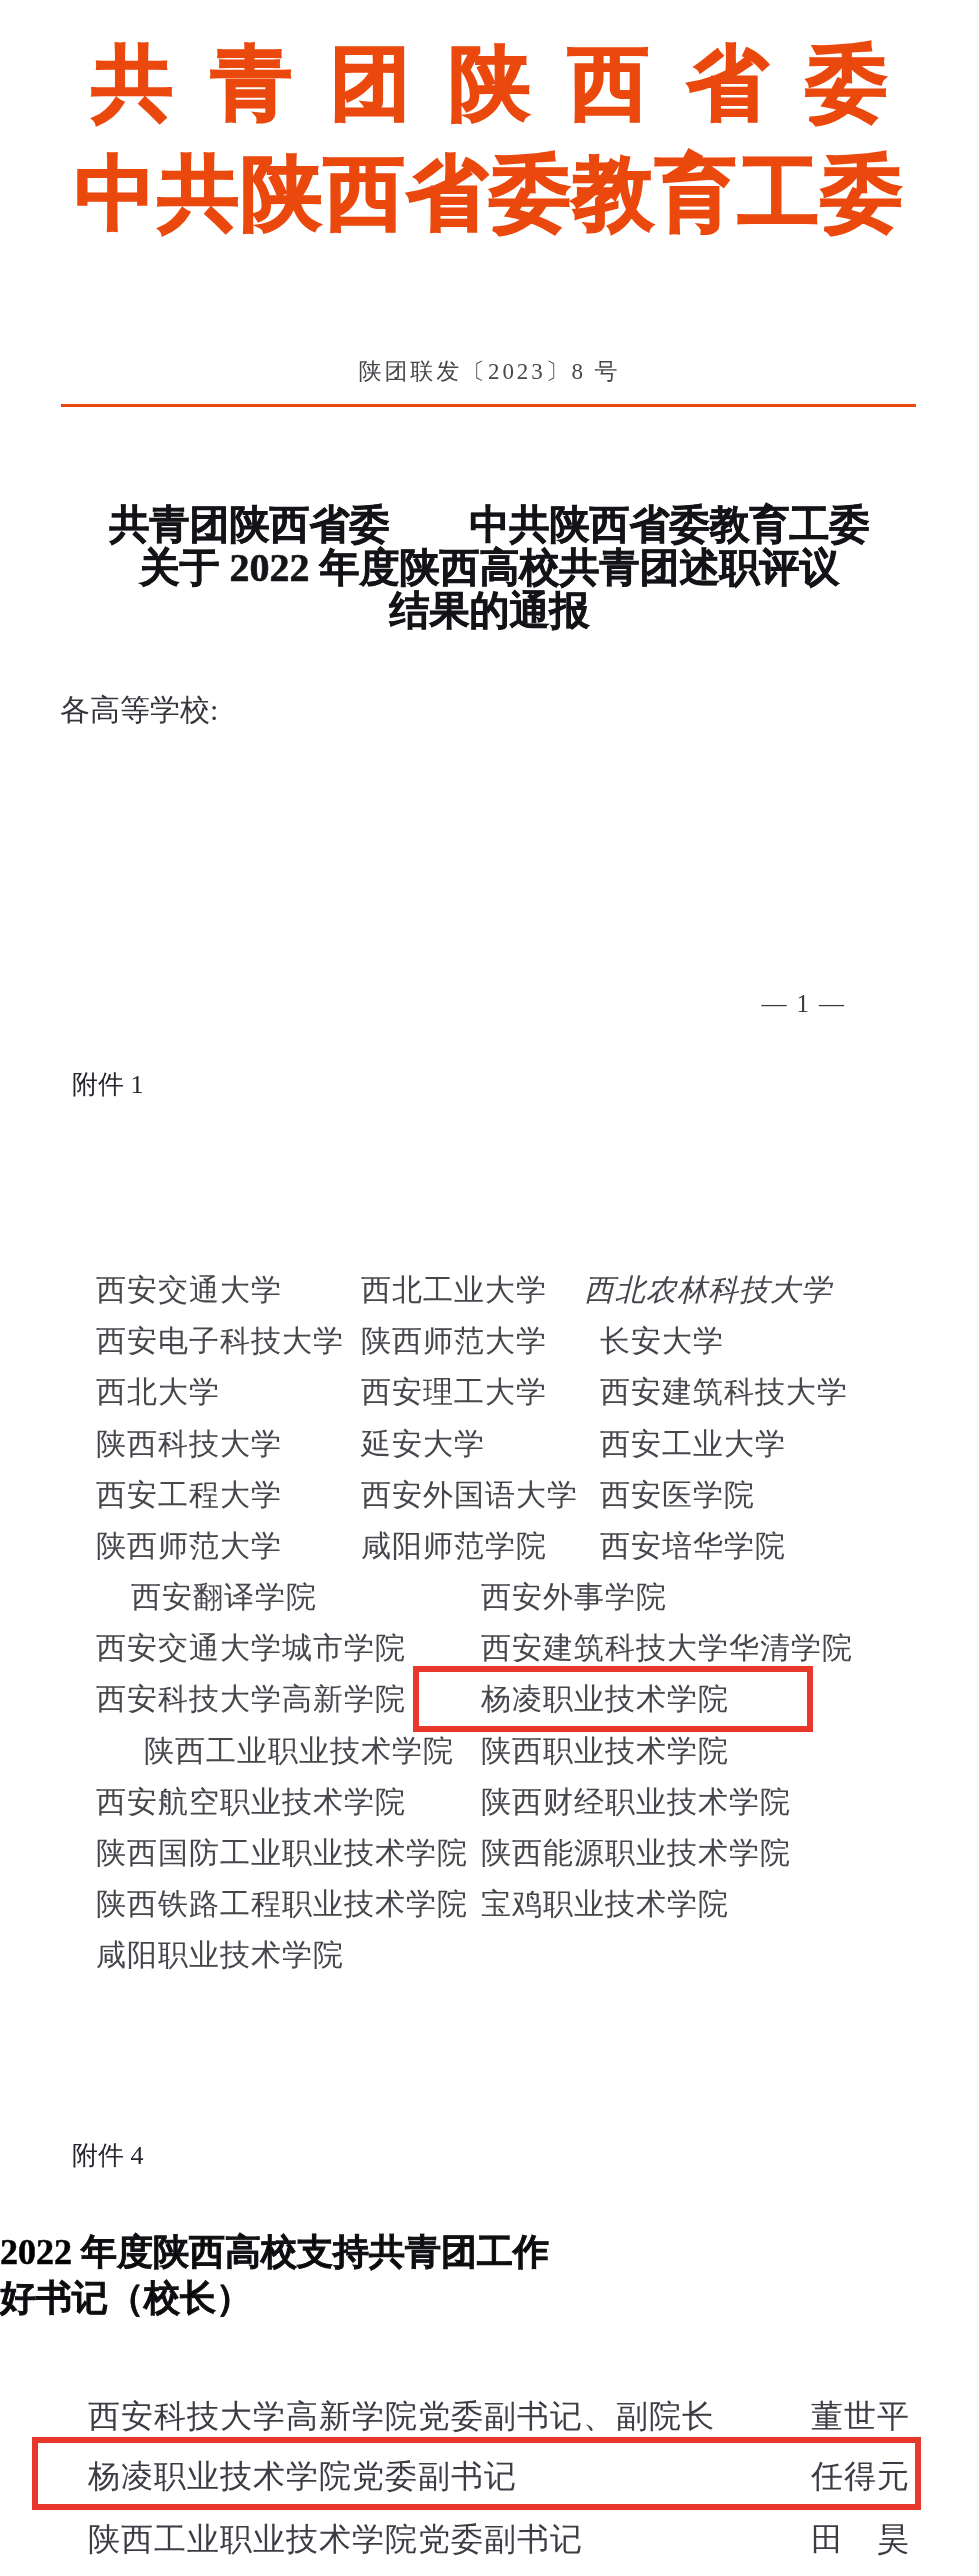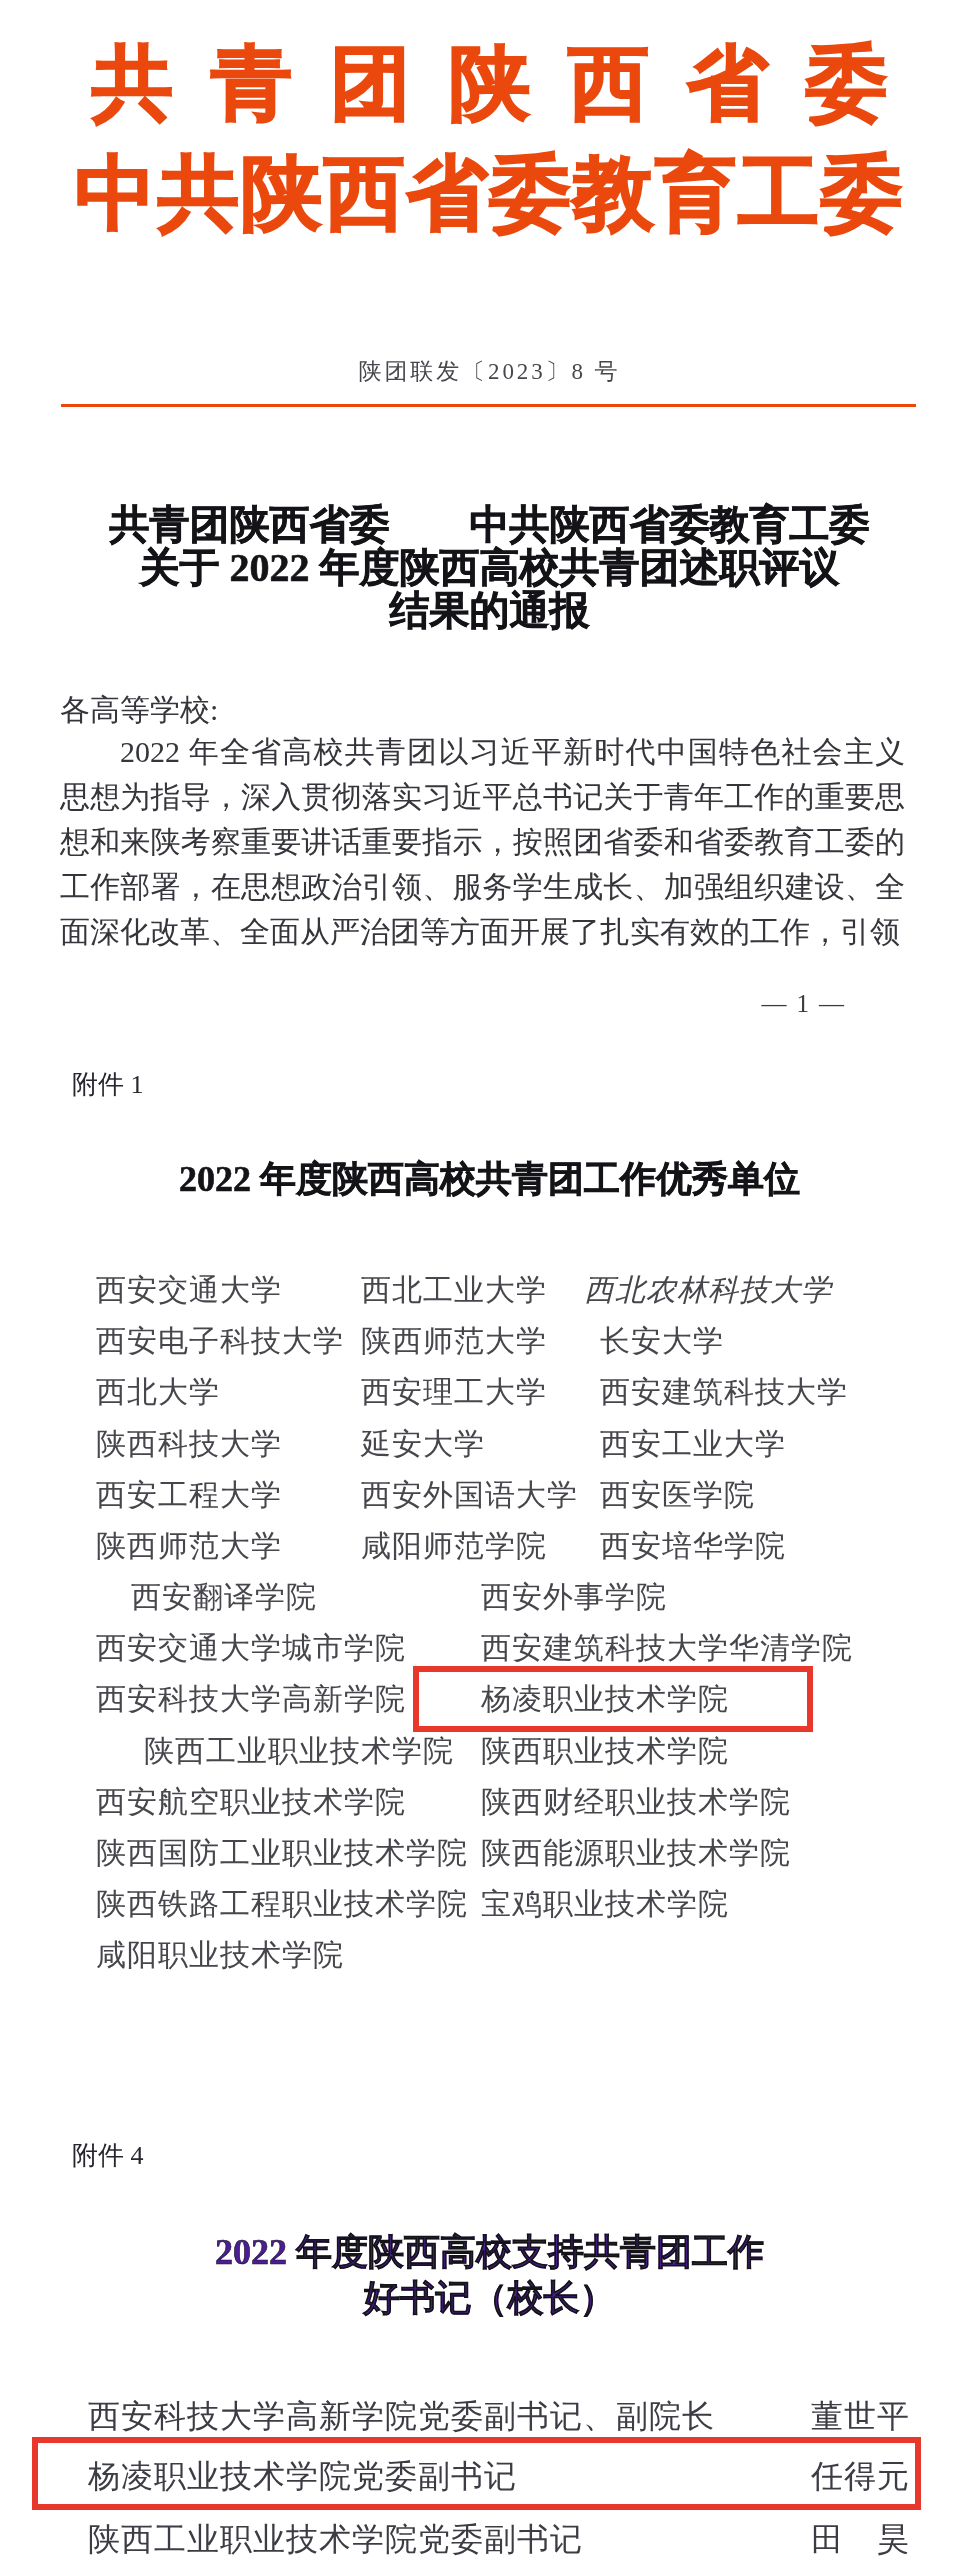"2022" p.body-para { html: <p>2022 年全省高校共青团以习近平新时代中国特色社会主义思想为指导，深入贯彻落实习近平总书记关于青年工作的重要思想和来陕考察重要讲话重要指示，按照团省委和省委教育工委的工作部署，在思想政治引领、服务学生成长、加强组织建设、全面深化改革、全面从严治团等方面开展了扎实有效的工作，引领</p> -> none }
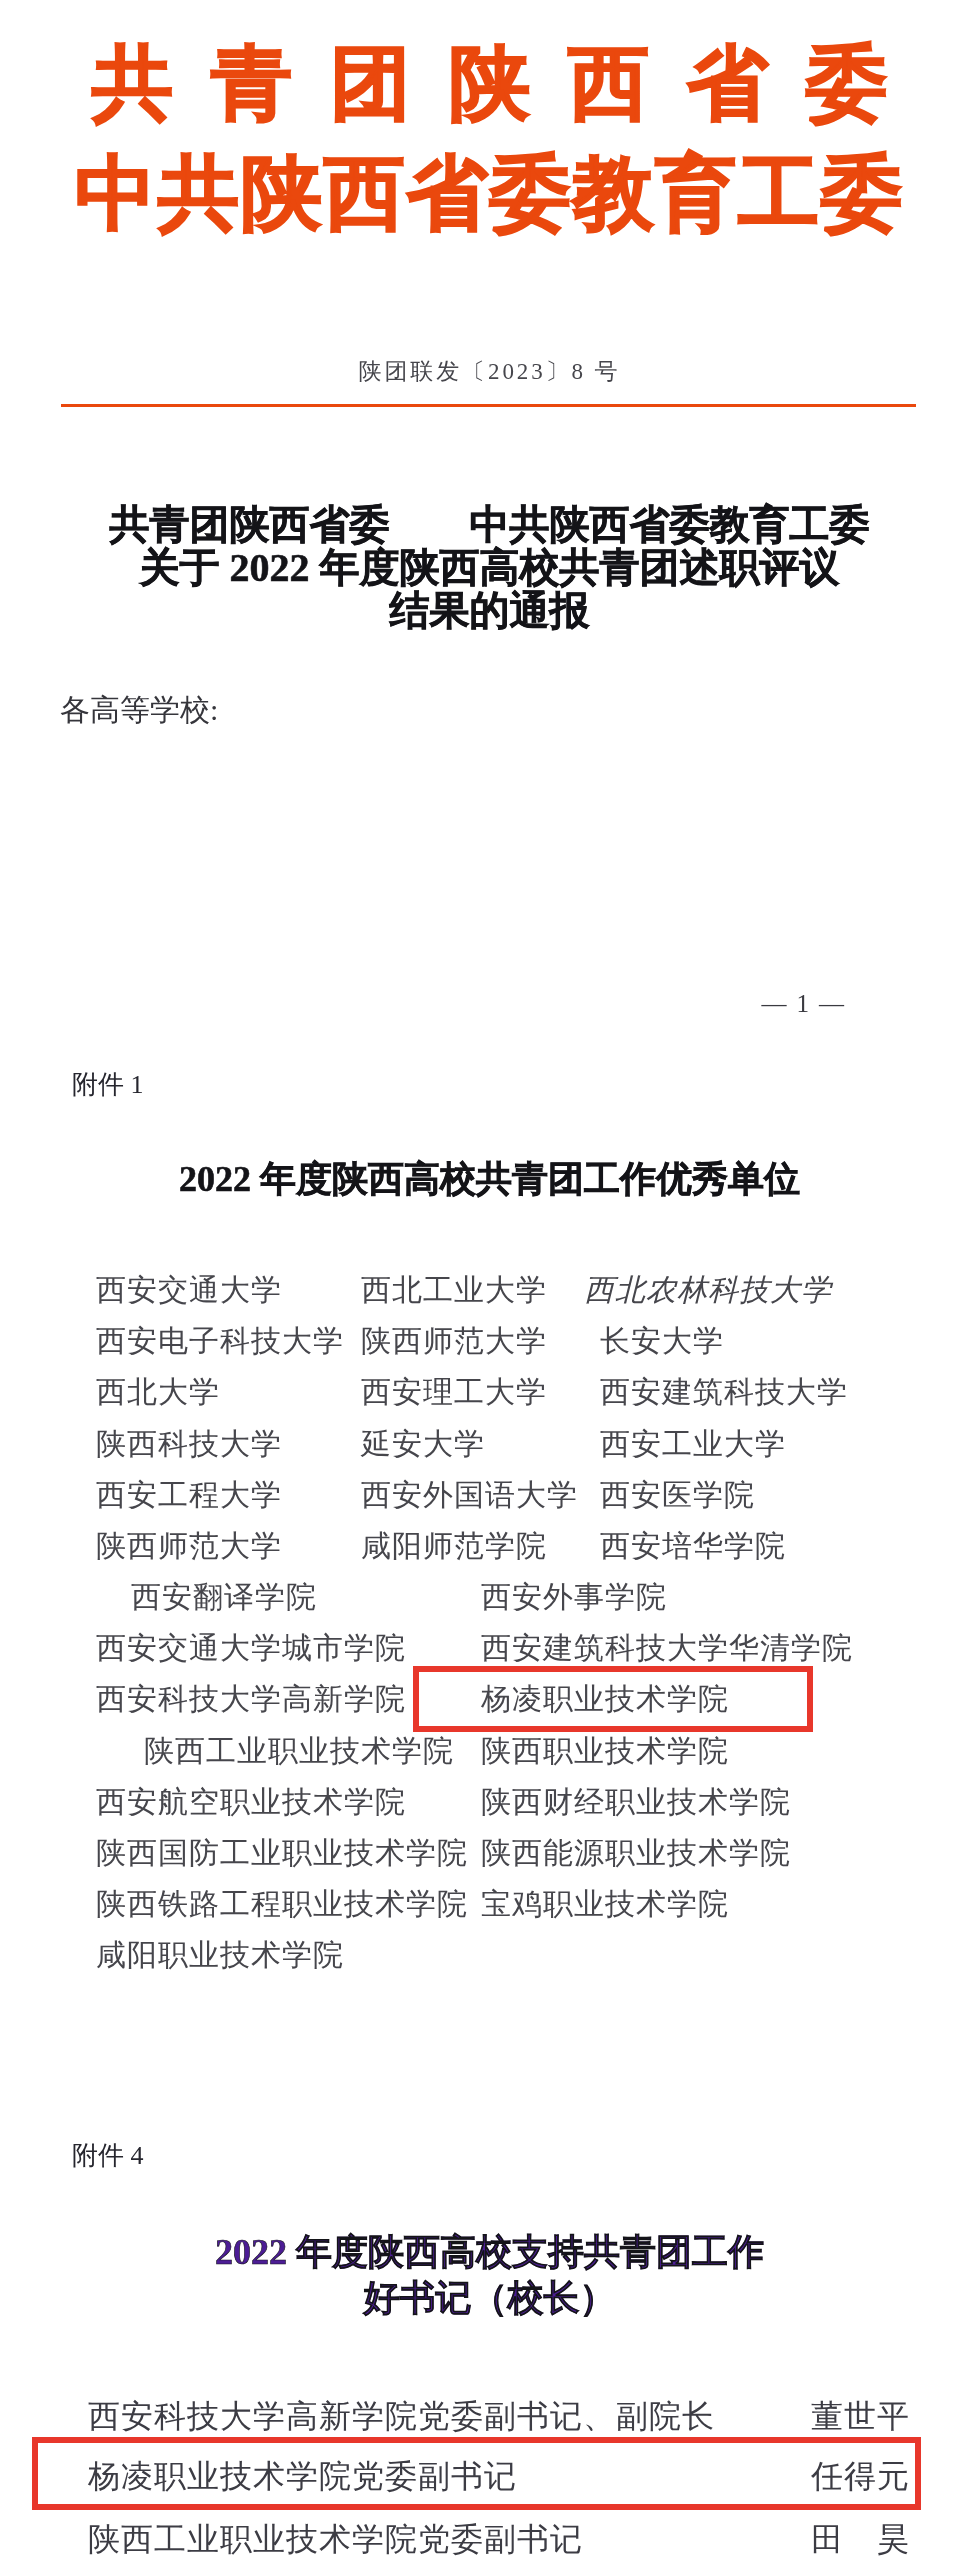"2022 年度陕西高校共青团工作优秀单位" div.att1-title { html: <div>2022 年度陕西高校共青团工作优秀单位</div> -> none }
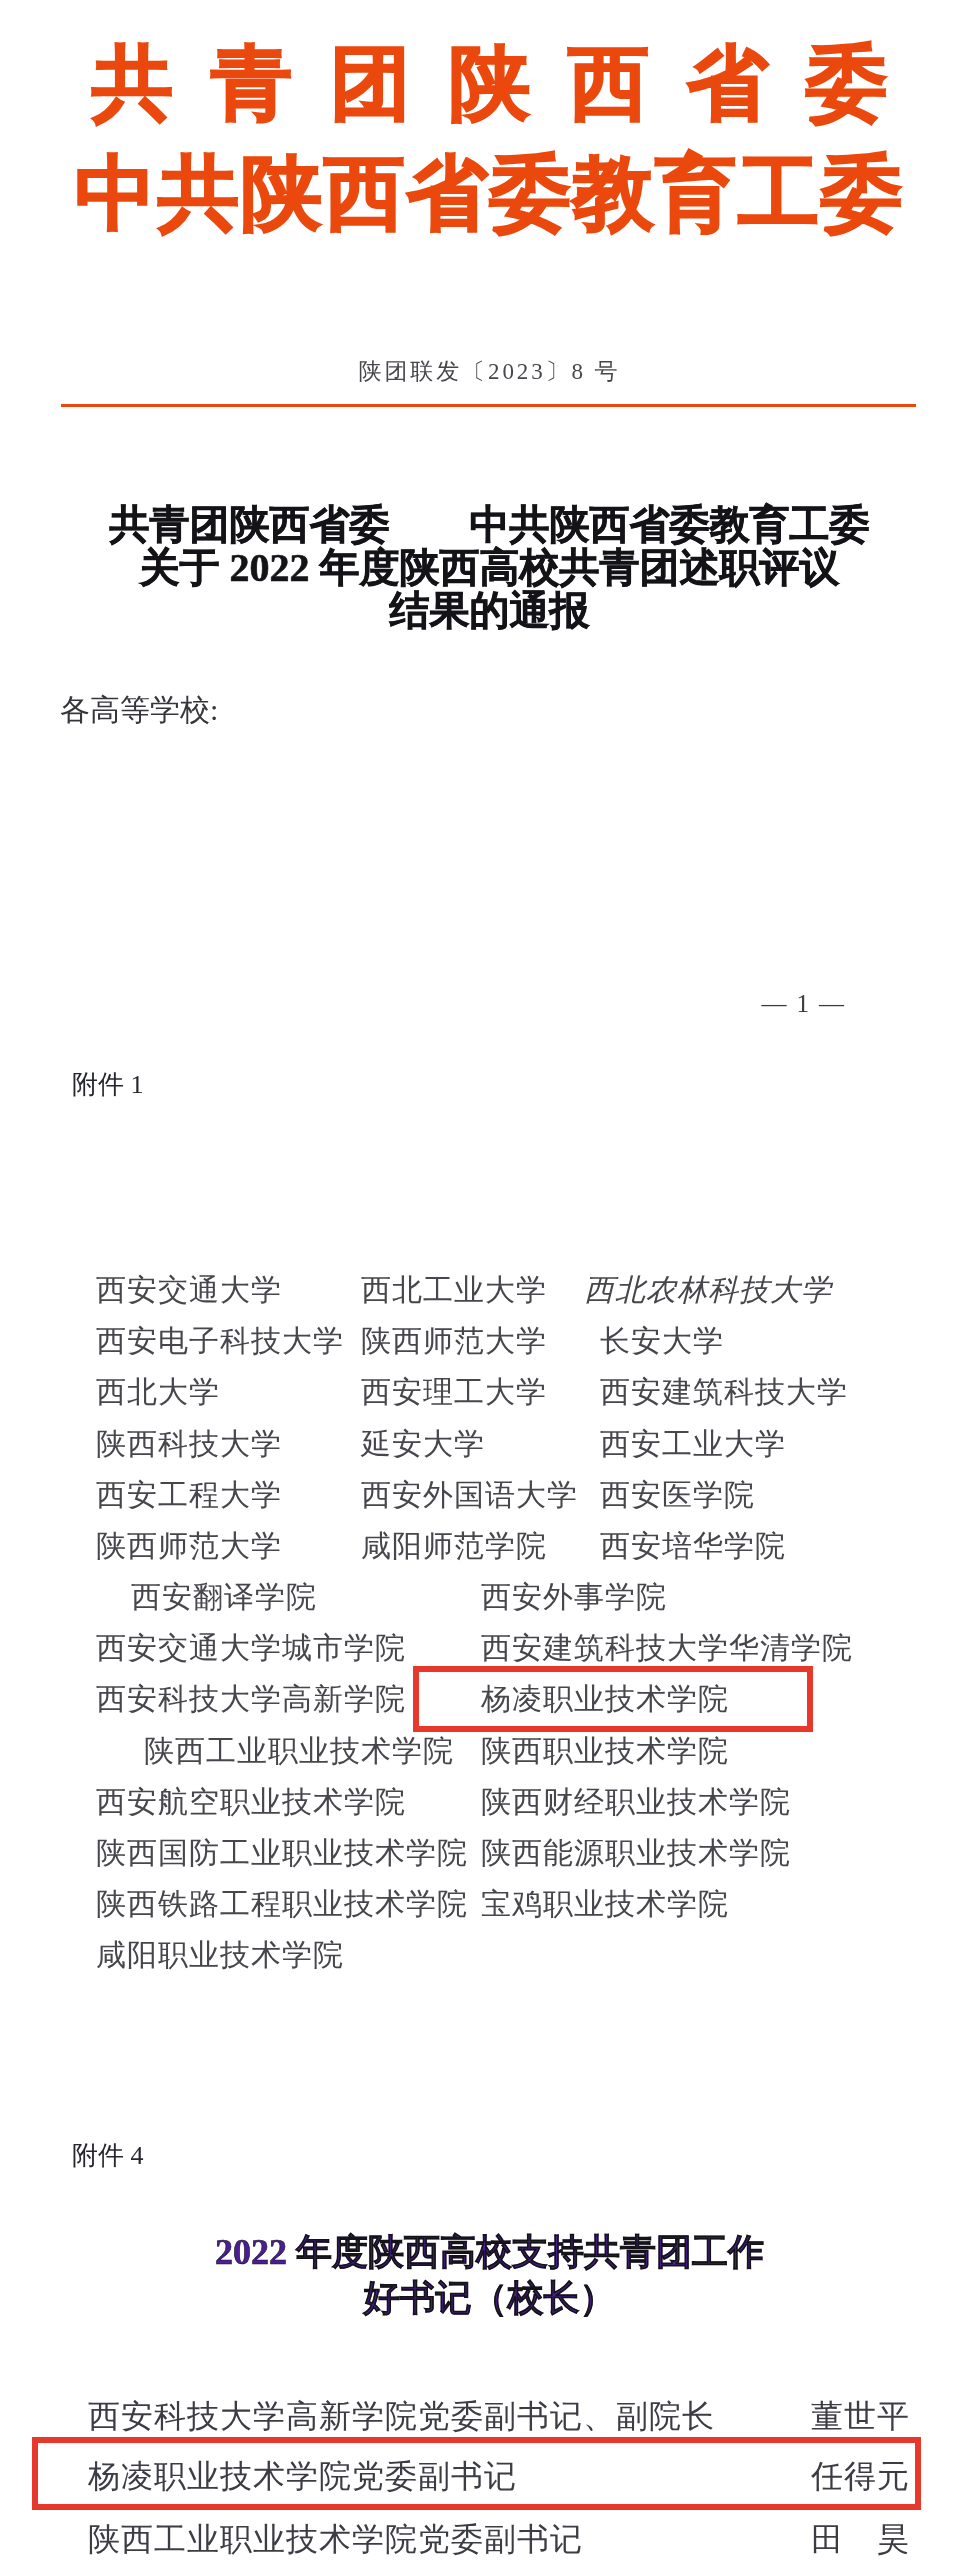"2022 年度陕西高校支持共青团工作" .att4-title { color: #4c1d95 -> #000000; text-align: center -> left }
